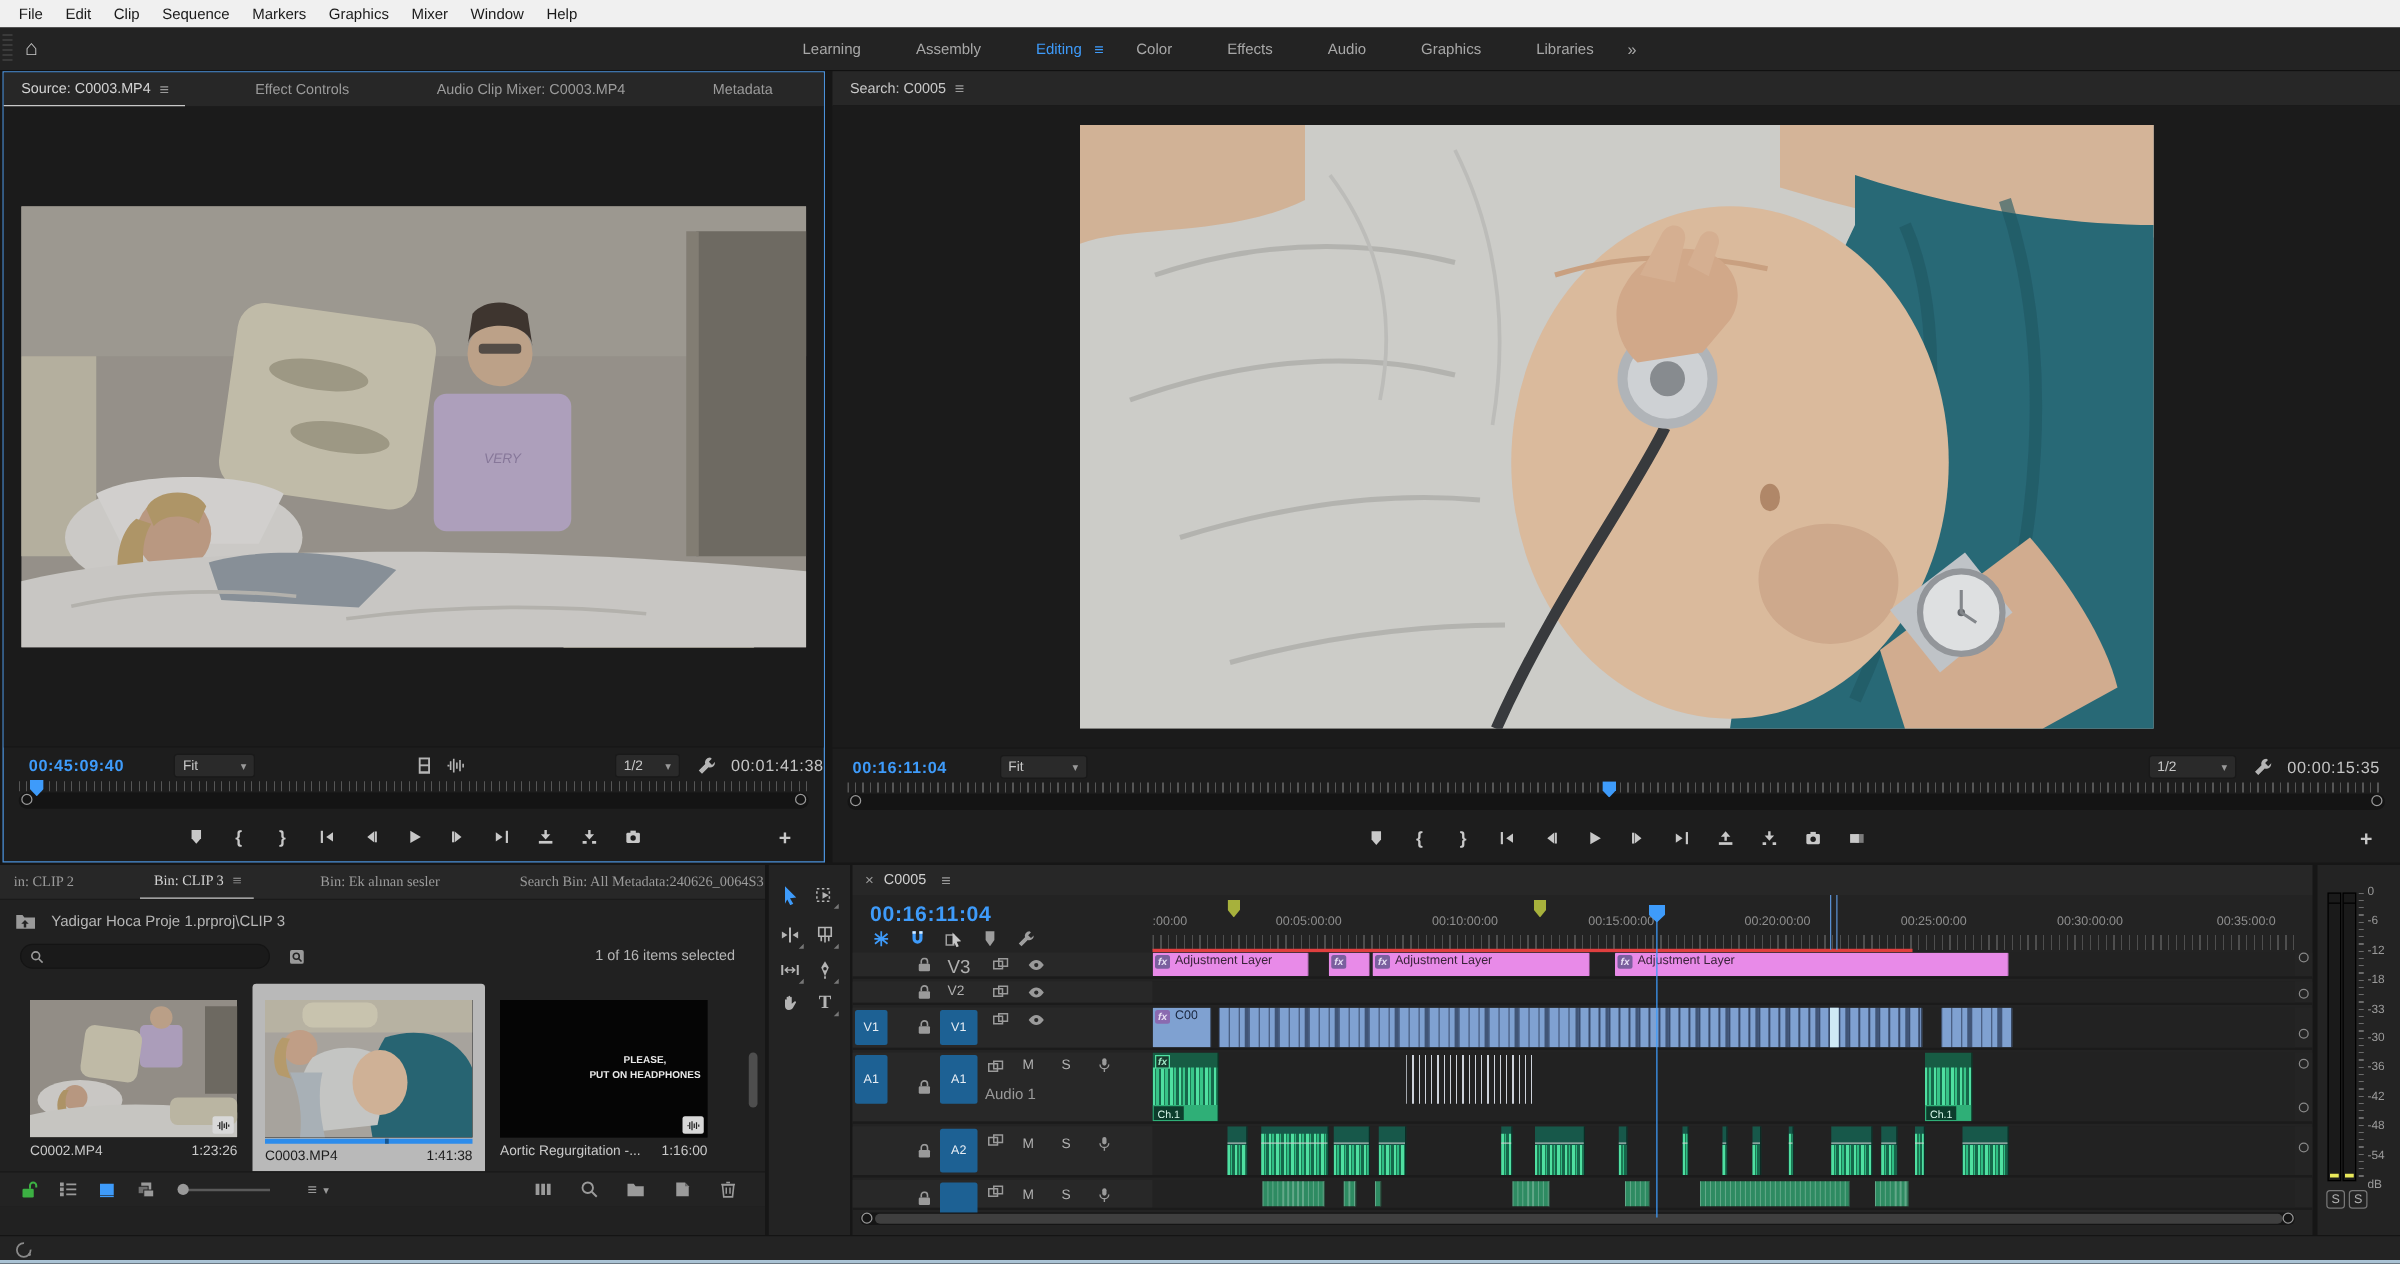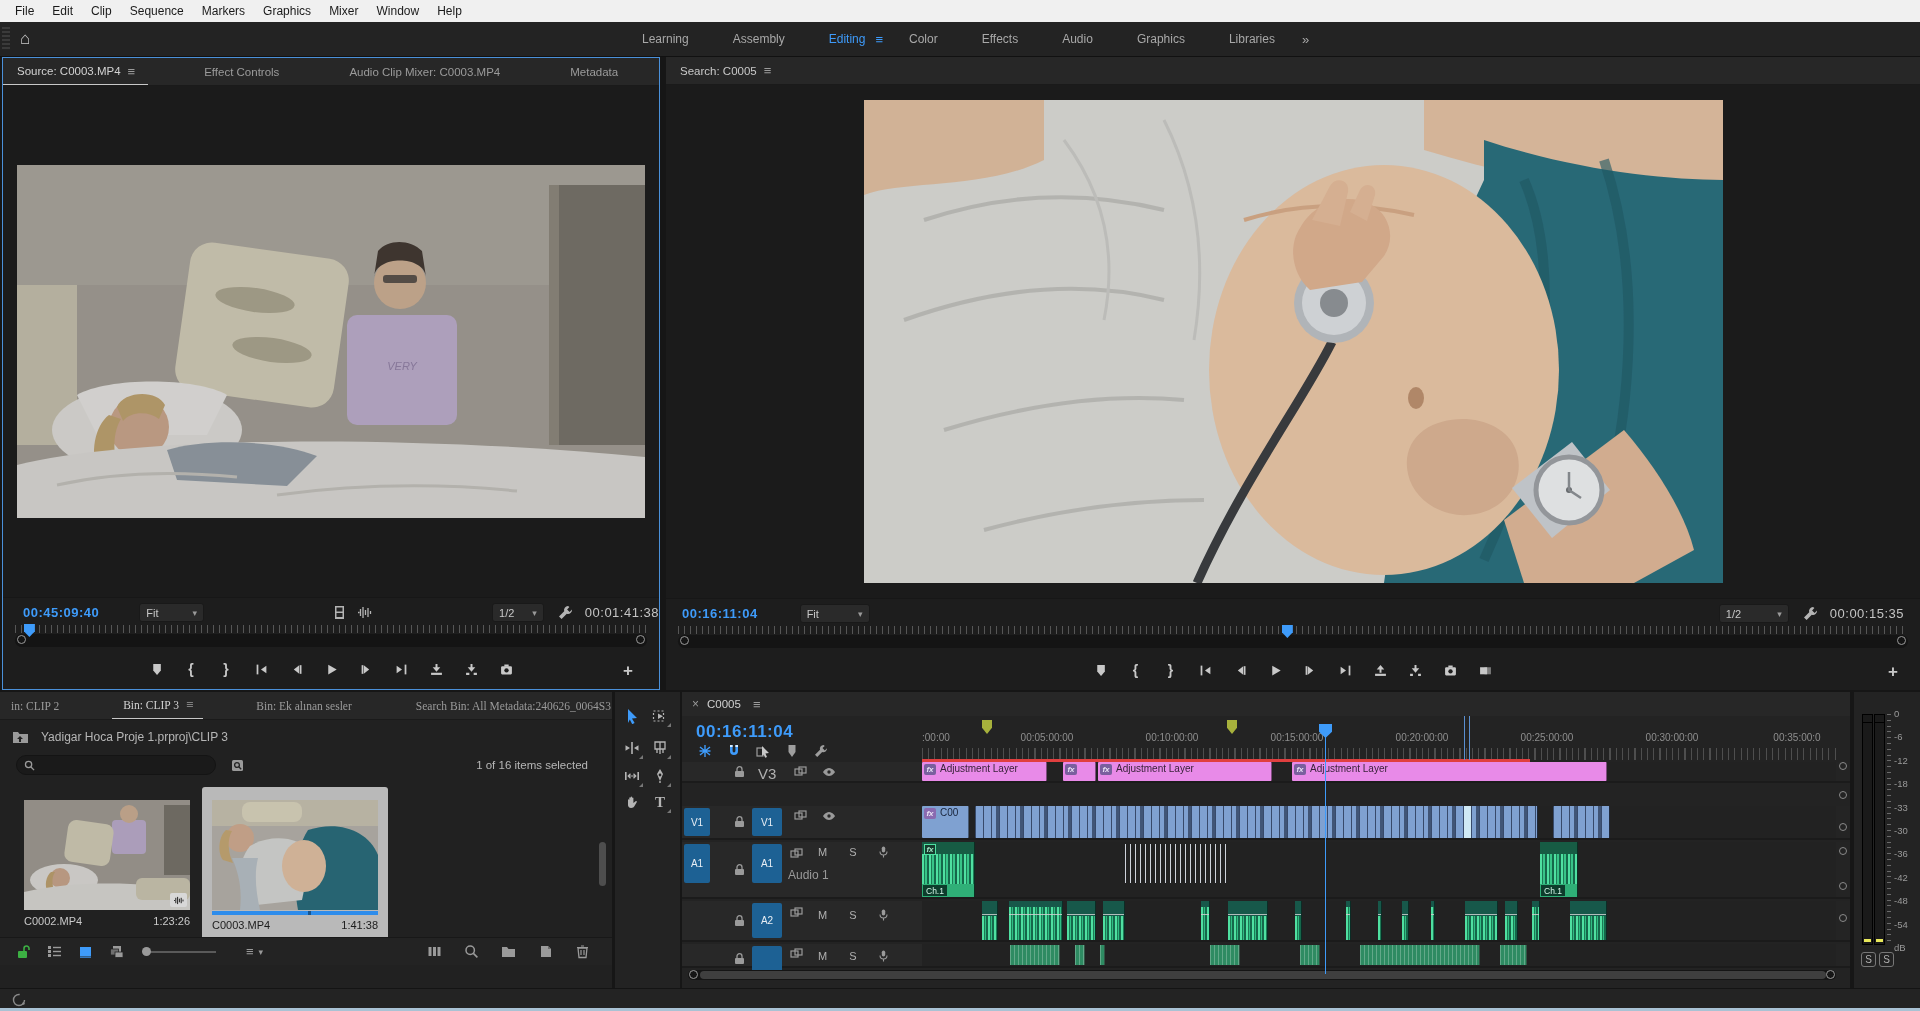"V2" div.trow { html: none -> <div> <div> <span> <svg> <rect></rect> <path></path> </svg> </span> <span>V2</span> <span> <svg> <rect></rect> <rect></rect> </svg> </span> <span> <svg> <path></path> <circle></circle> </svg> </span> </div> <div></div> </div> }
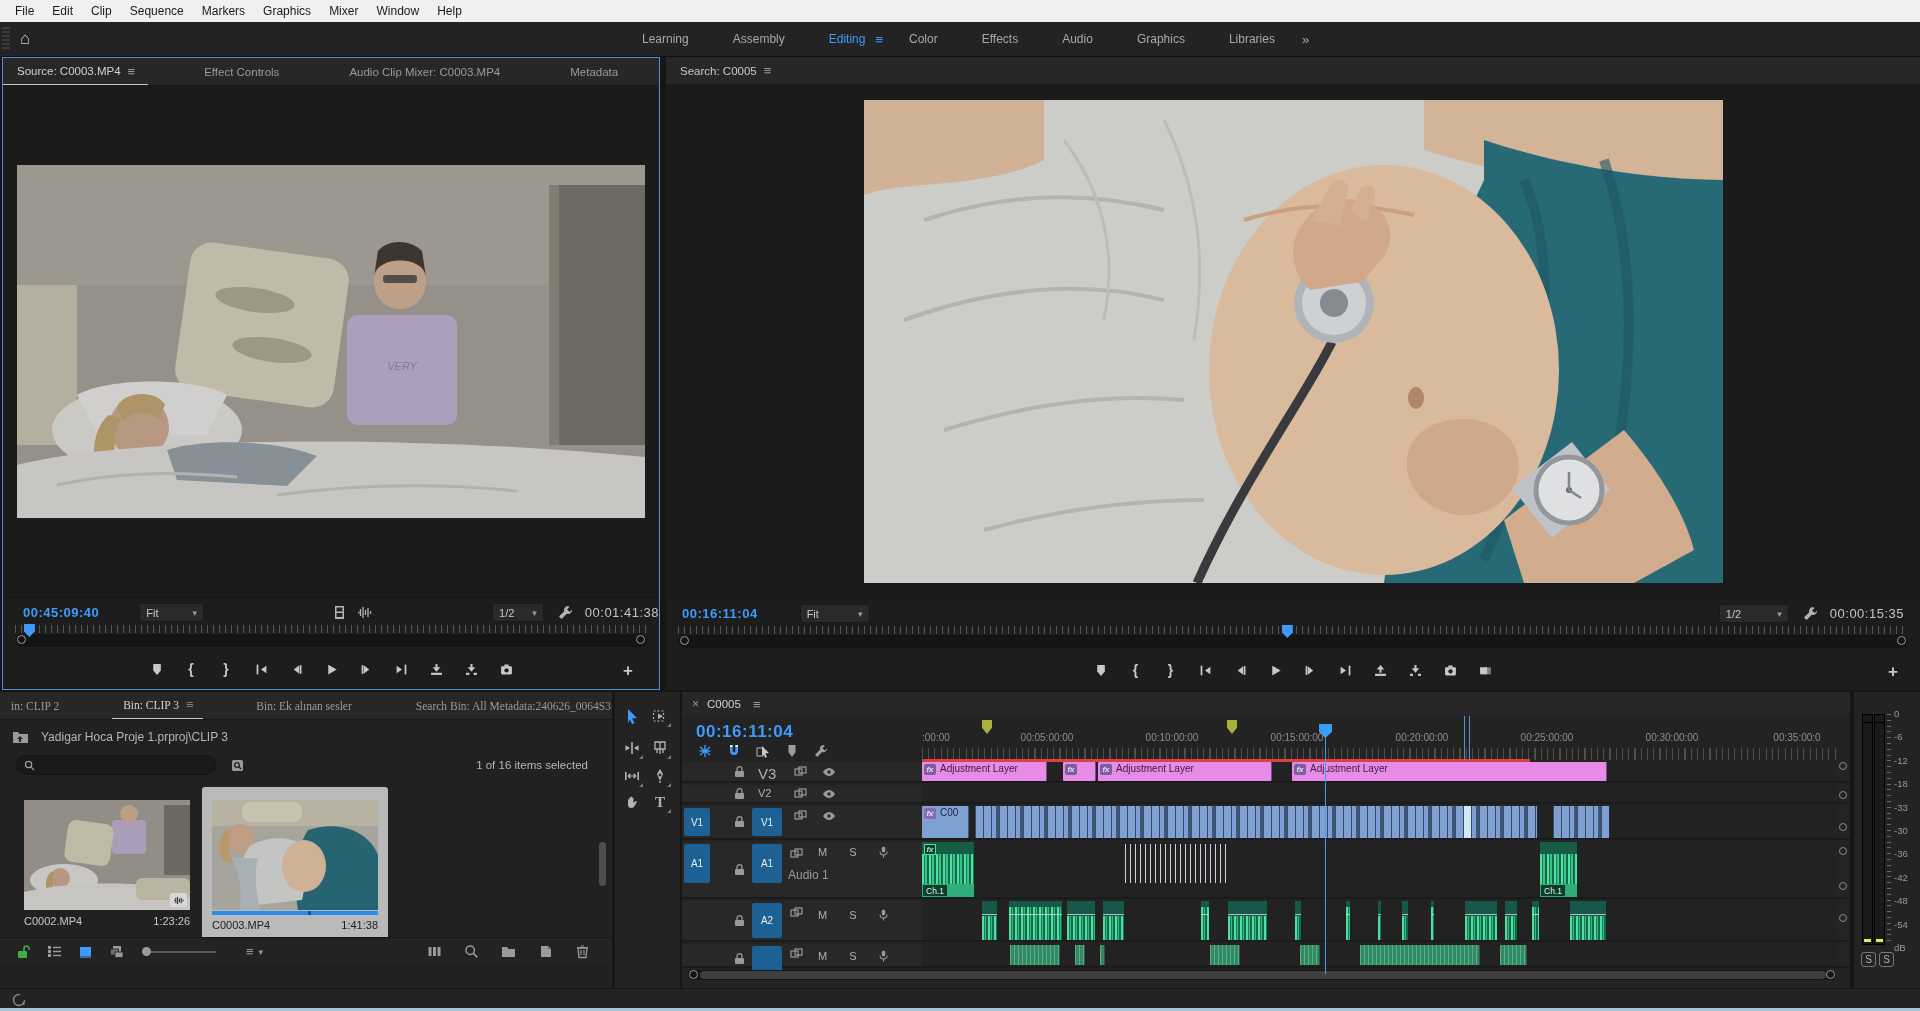"PLEASE," div.thumbcard { html: none -> <div> <div> <svg> <rect></rect> <text>PLEASE,</text> <text>PUT ON HEADPHONES</text> </svg> <div> <svg> <path></path> </svg> </div> </div> <div> <span>Aortic Regurgitation -...</span> <span>1:16:00</span> </div> </div> }
